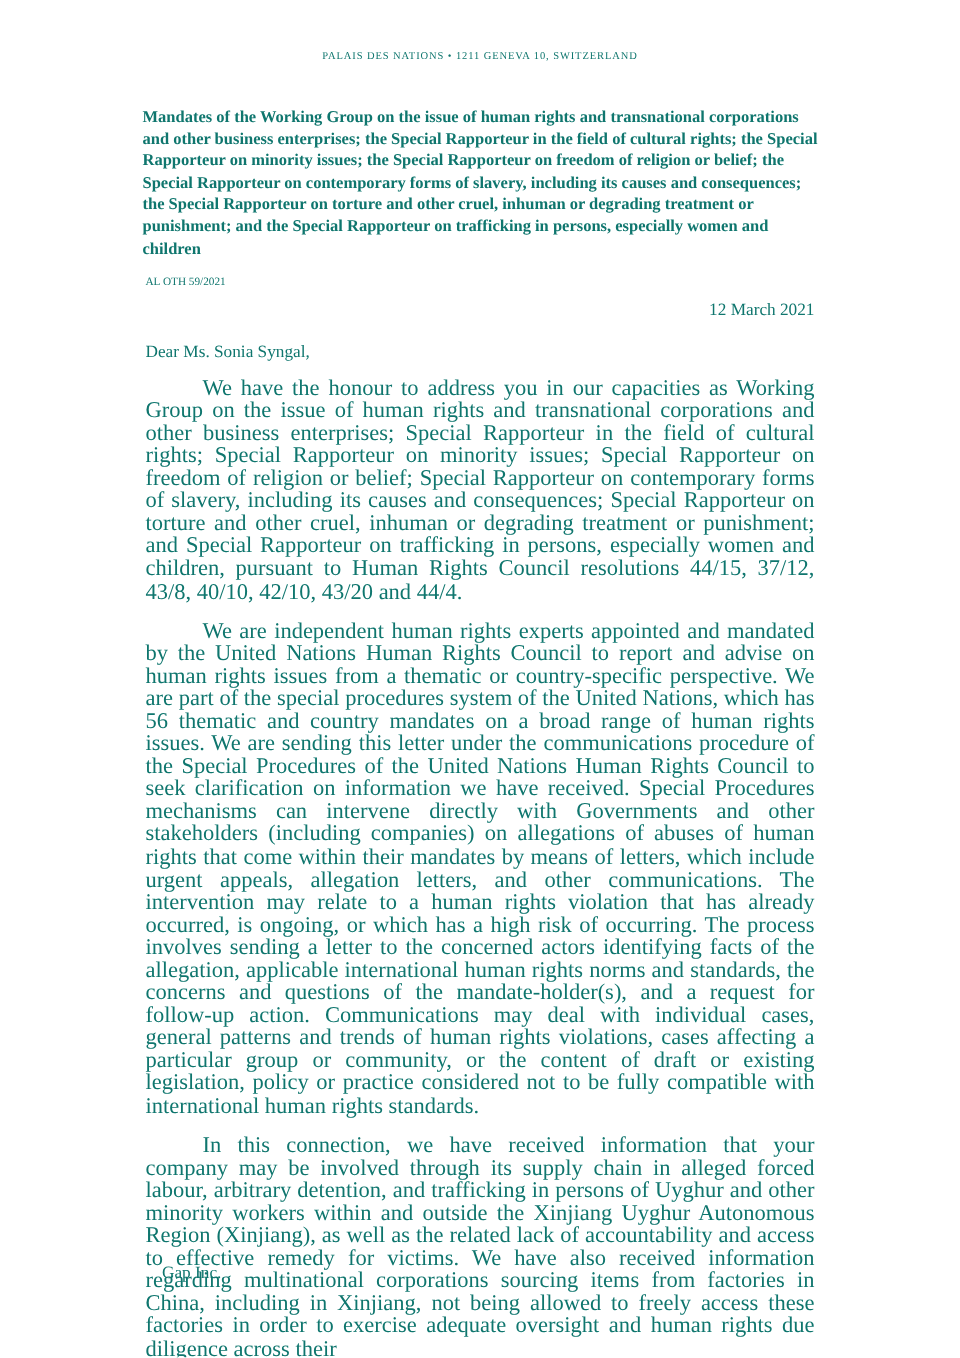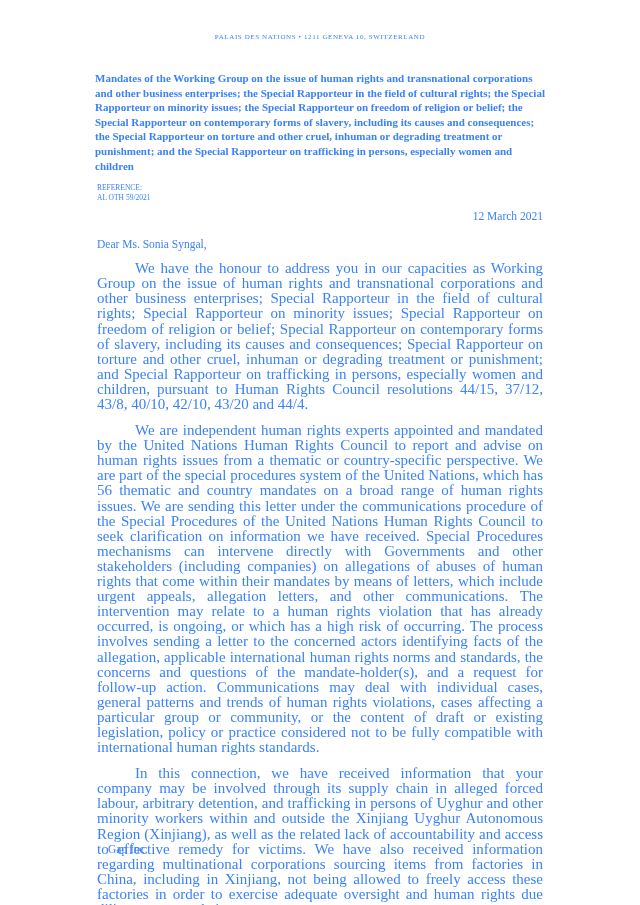"PALAIS DES NATIONS • 1211" .page { color: #3b82f6 -> #0f766e }
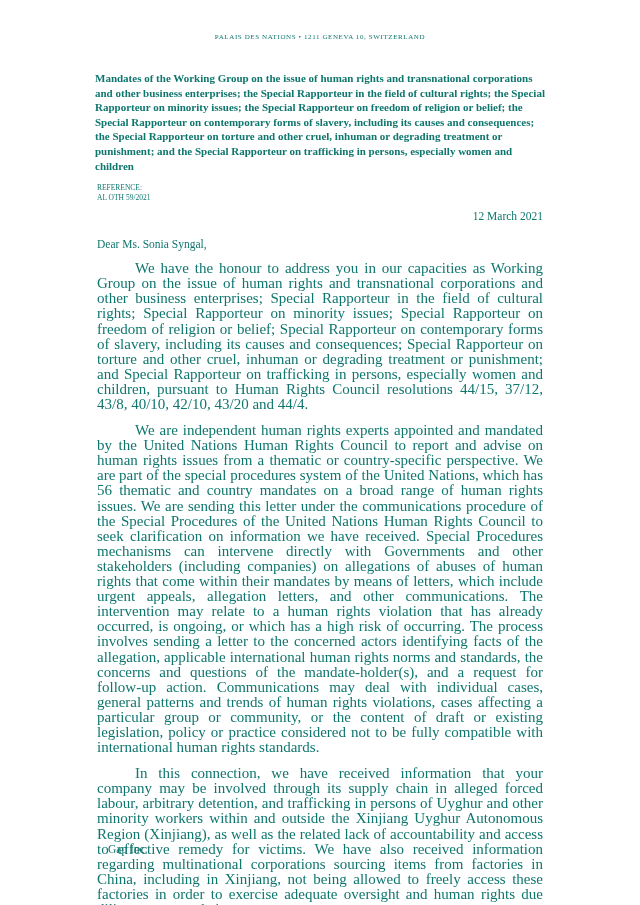"REFERENCE:" div { html: <div>REFERENCE:</div> -> none }
